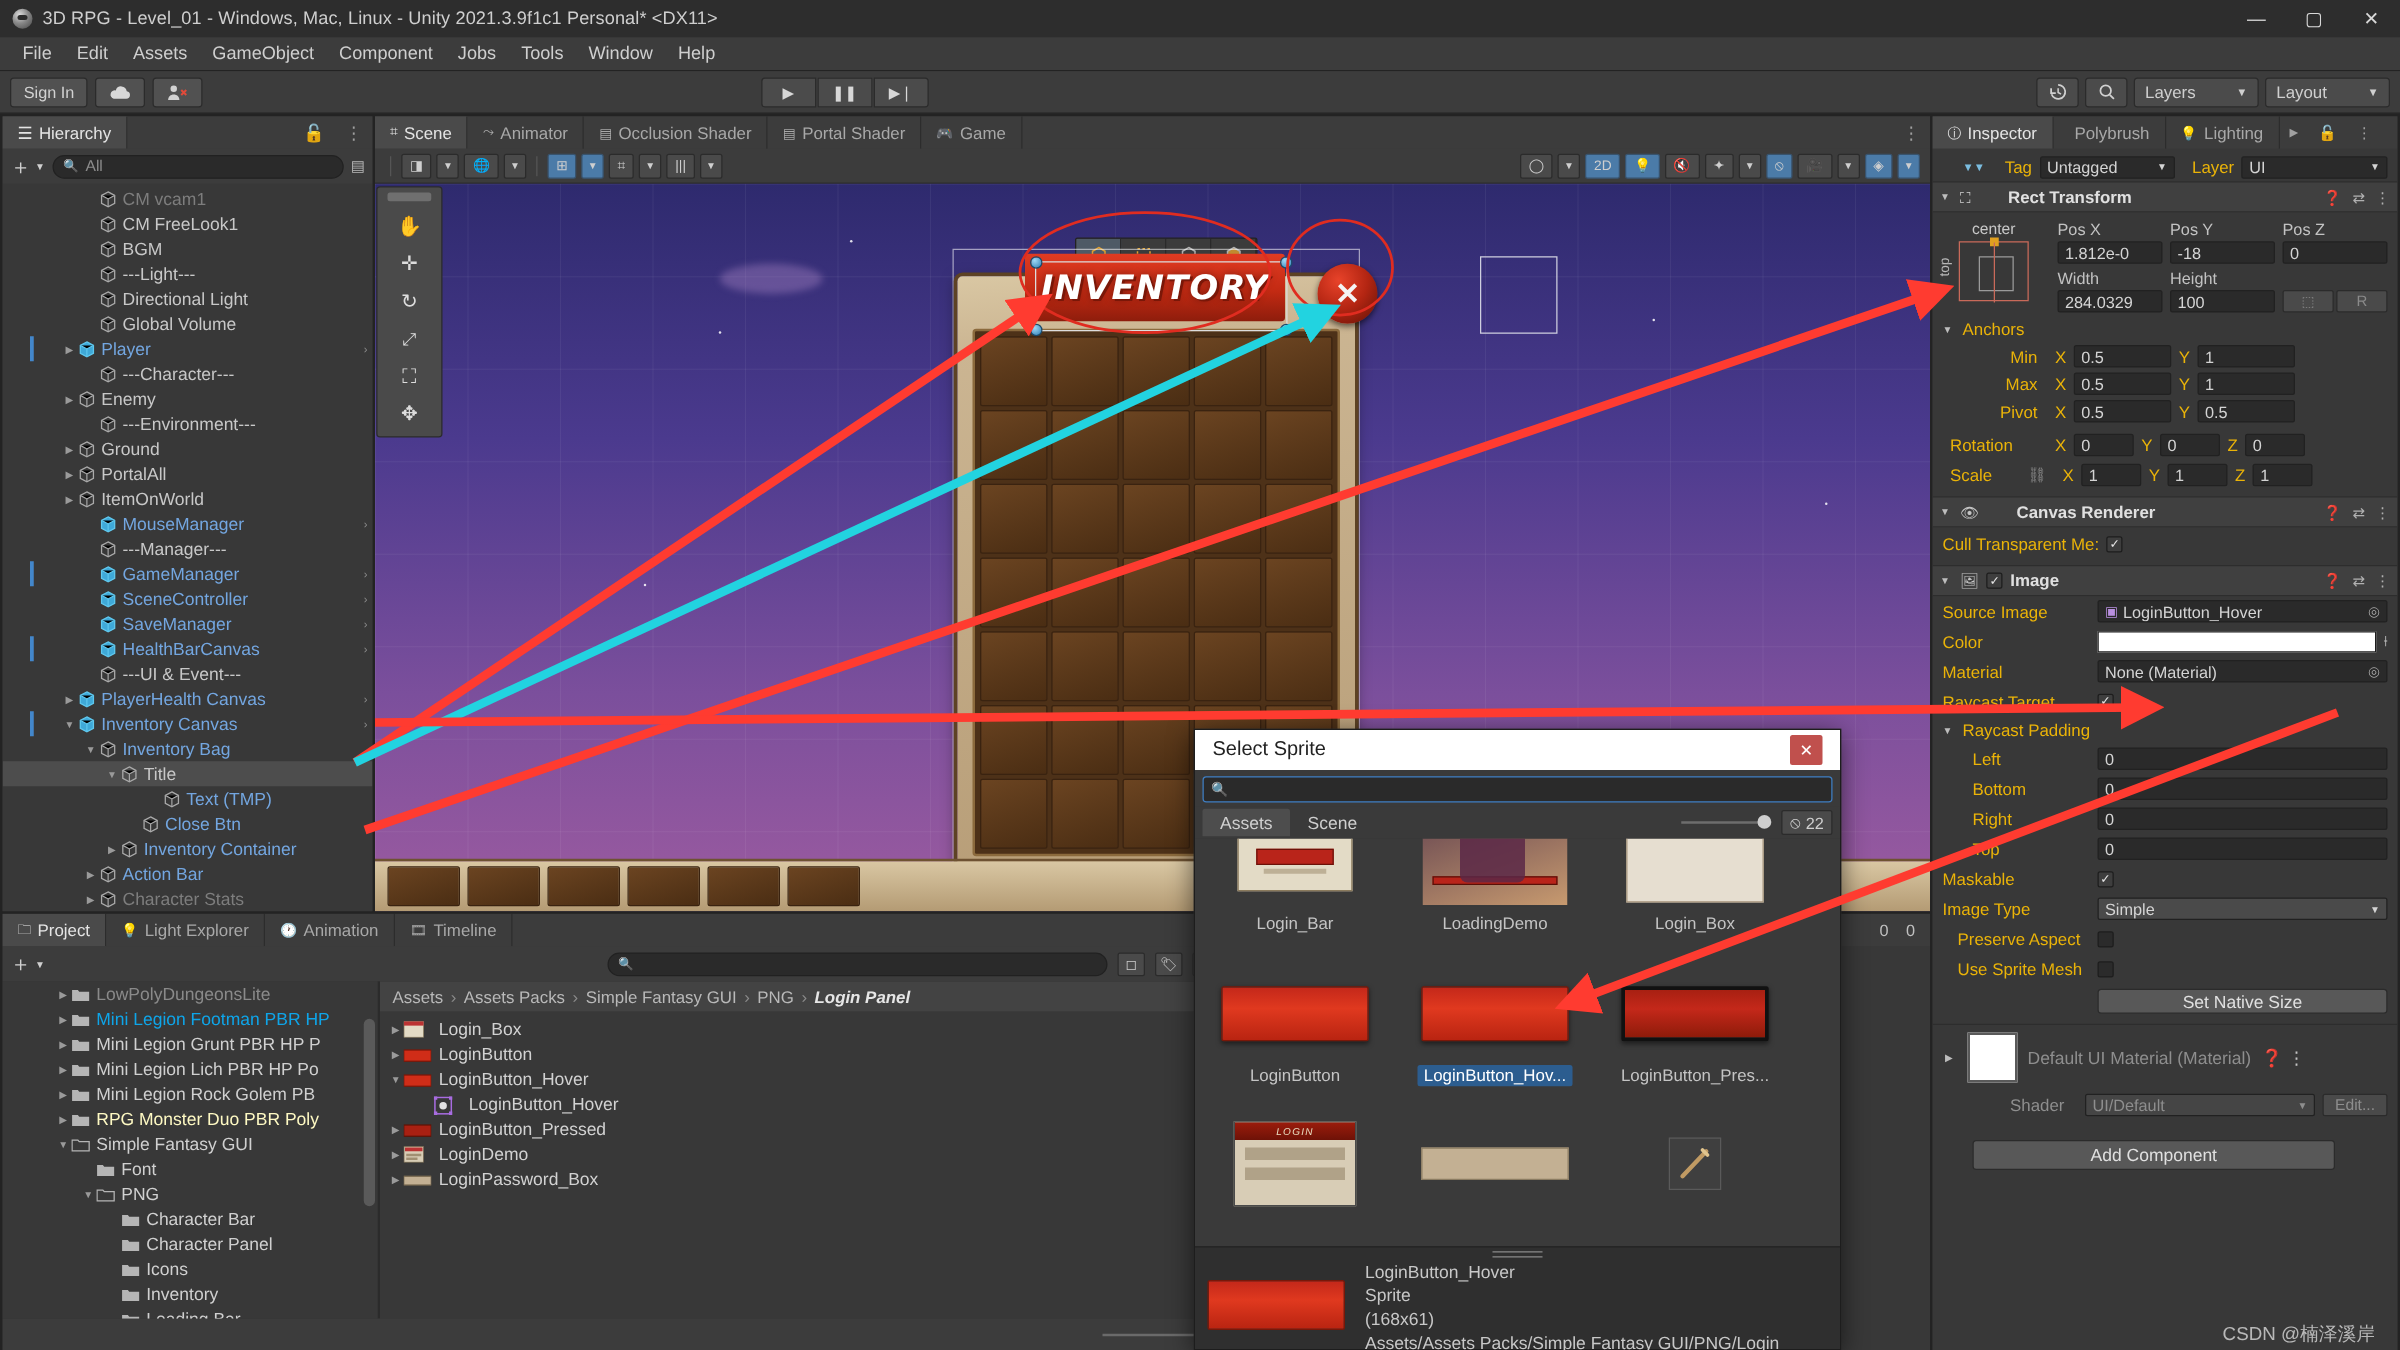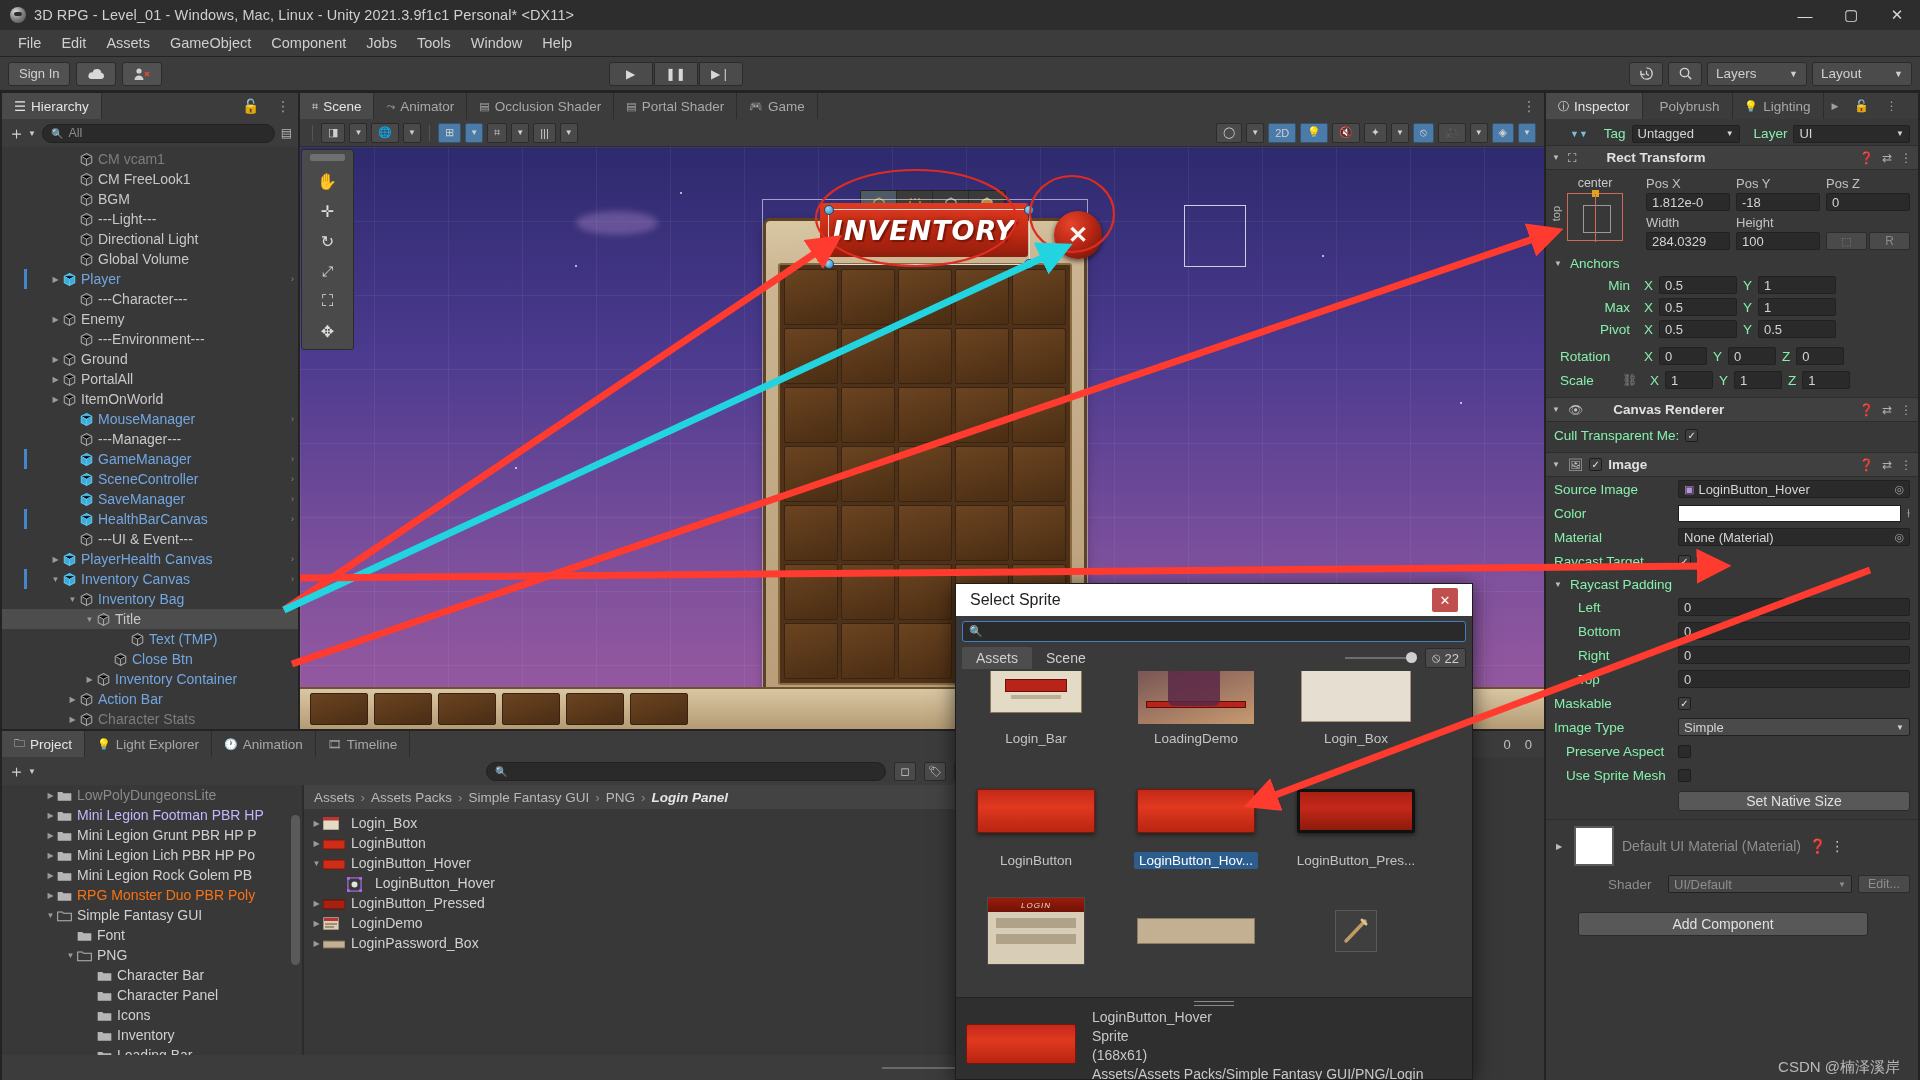"Tag" .lbl { color: #86efac -> #eab308 }
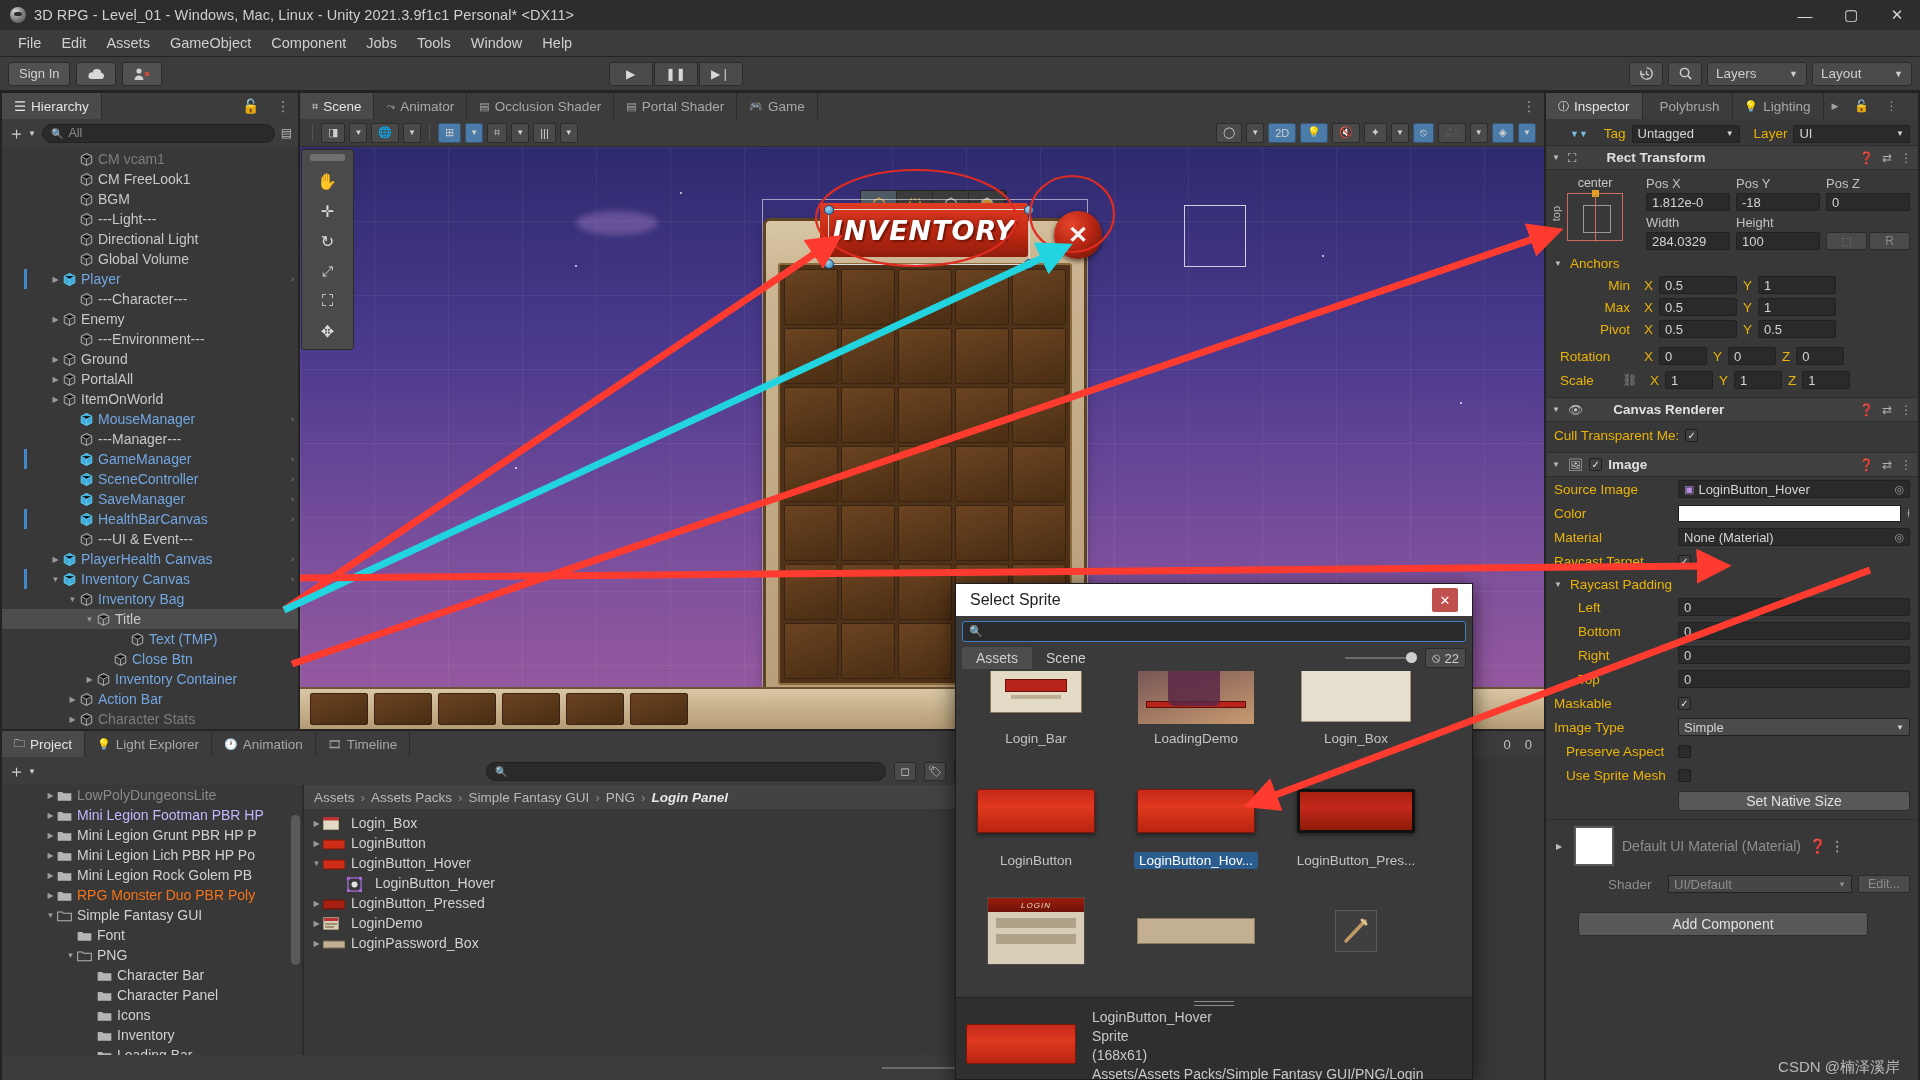"Mini Legion Footman PBR HP" span { color: #c4b5fd -> #0ea5e9 }
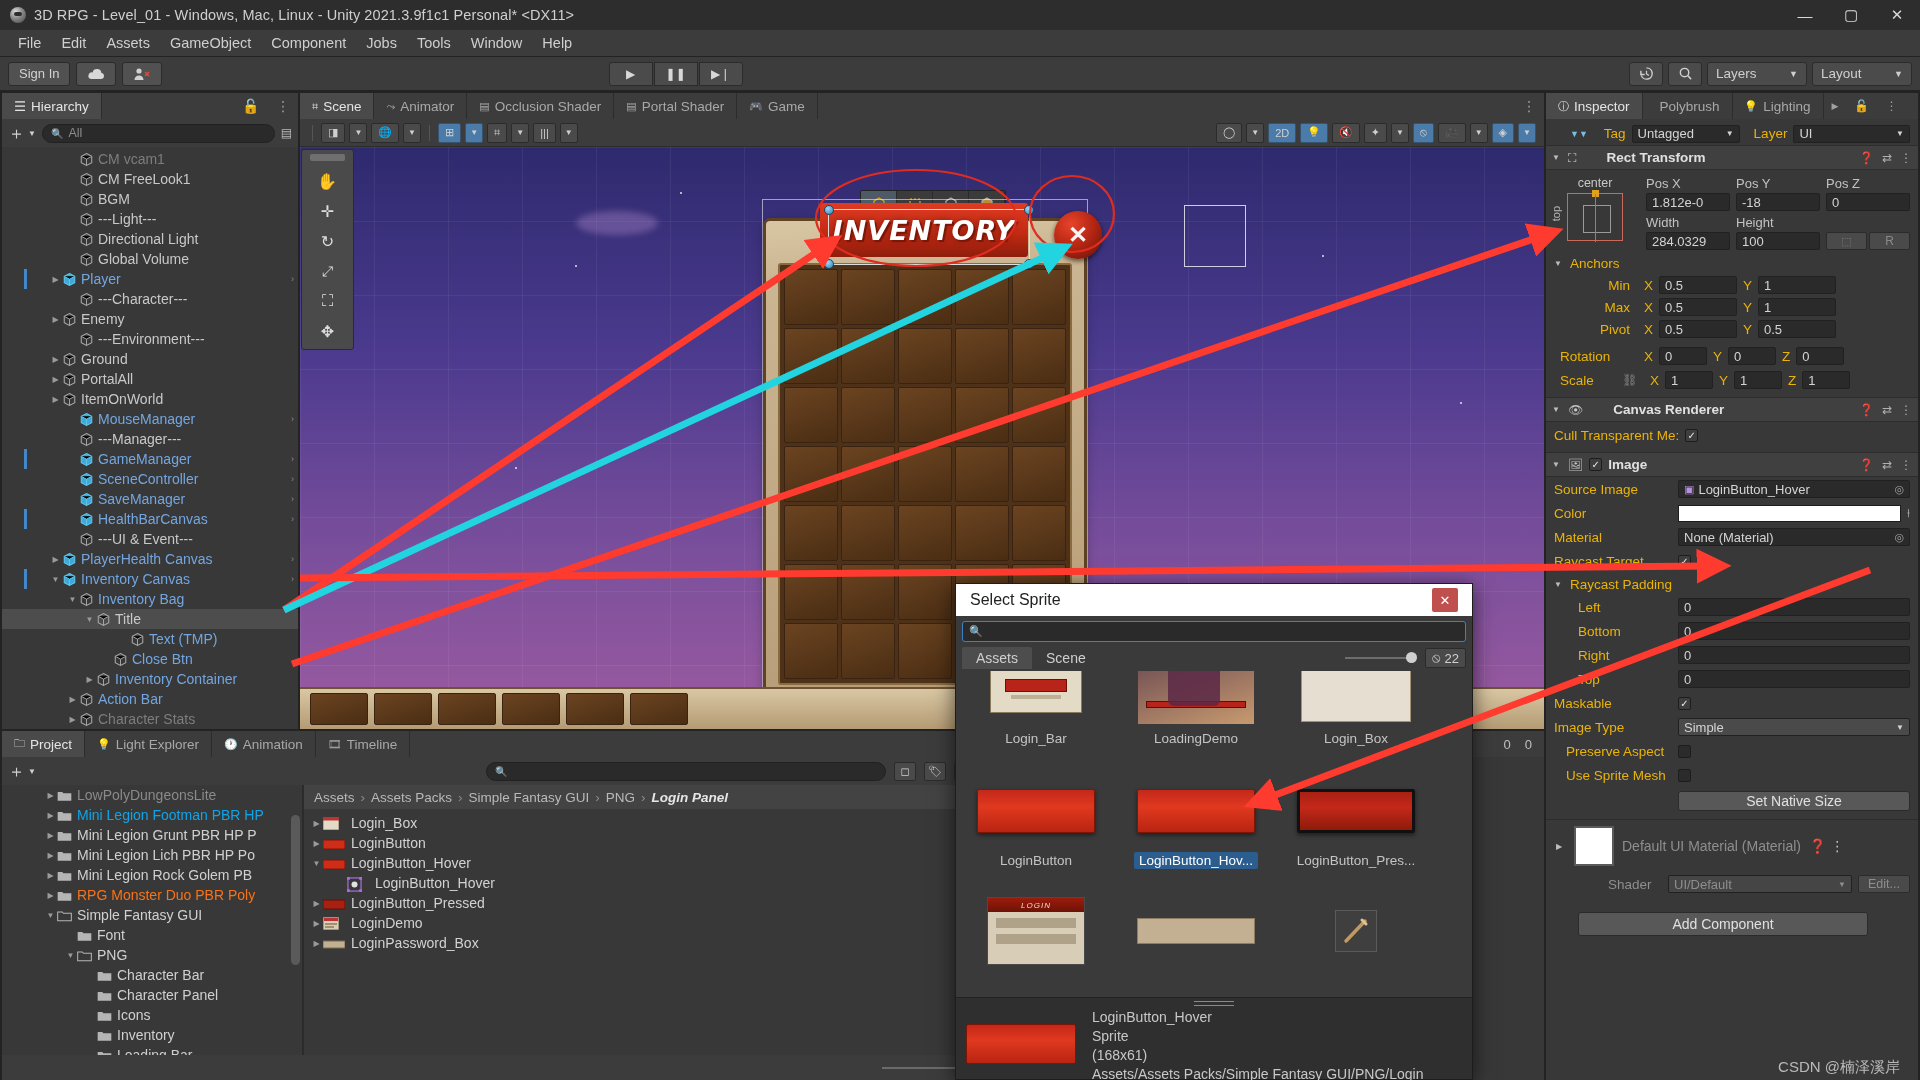"RPG Monster Duo PBR Poly" span { color: #f97316 -> #fef9c3 }
